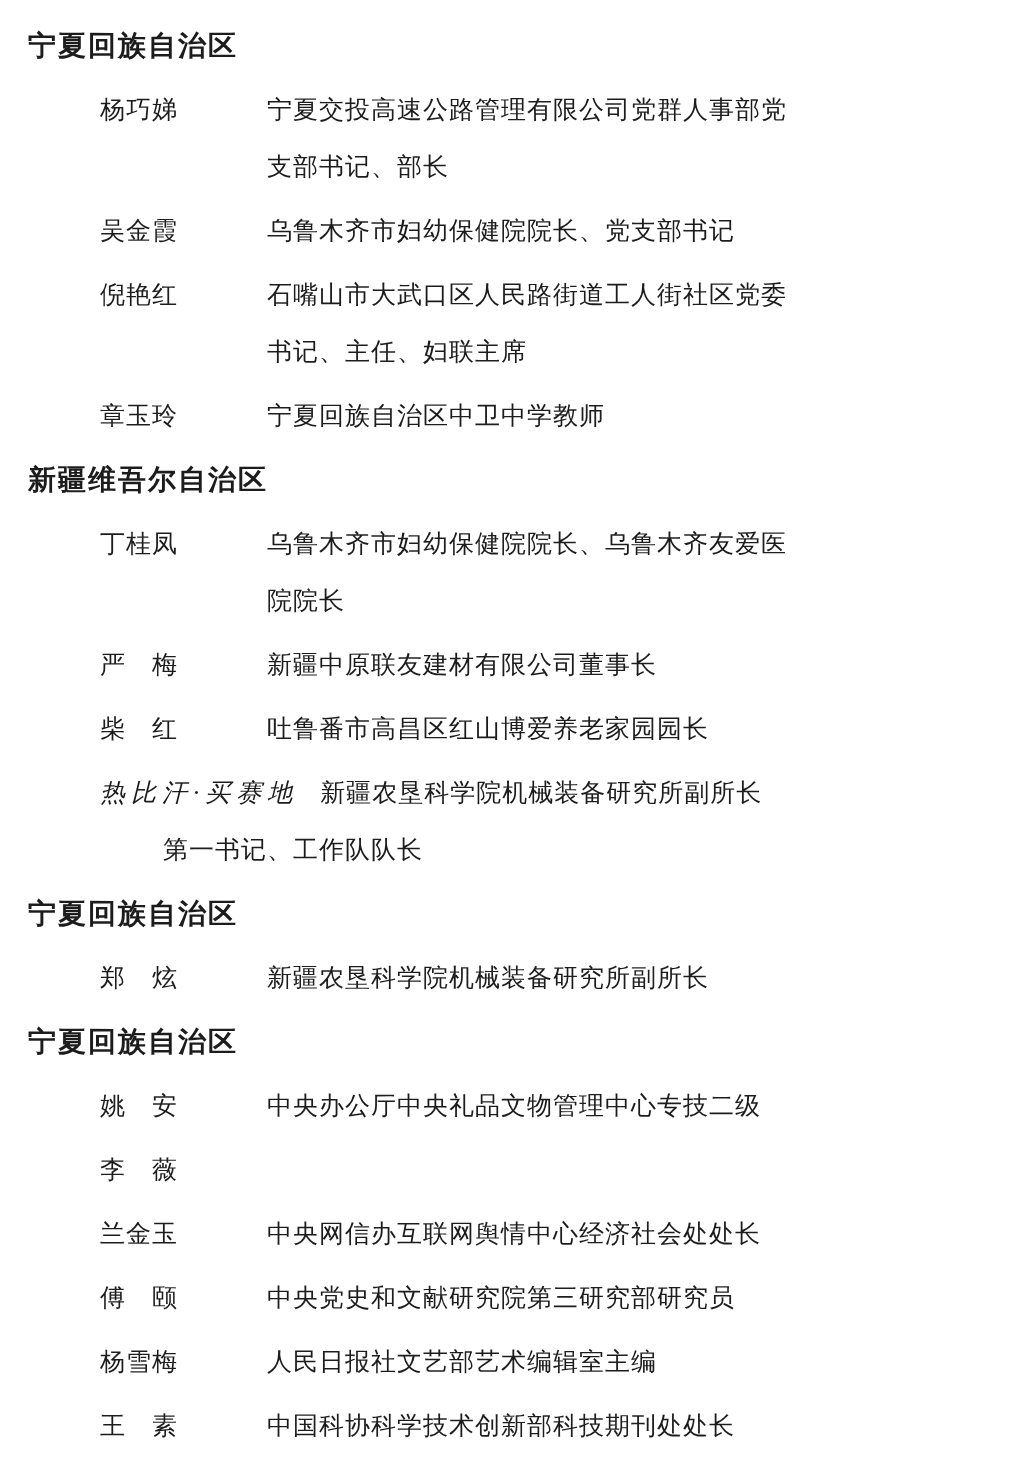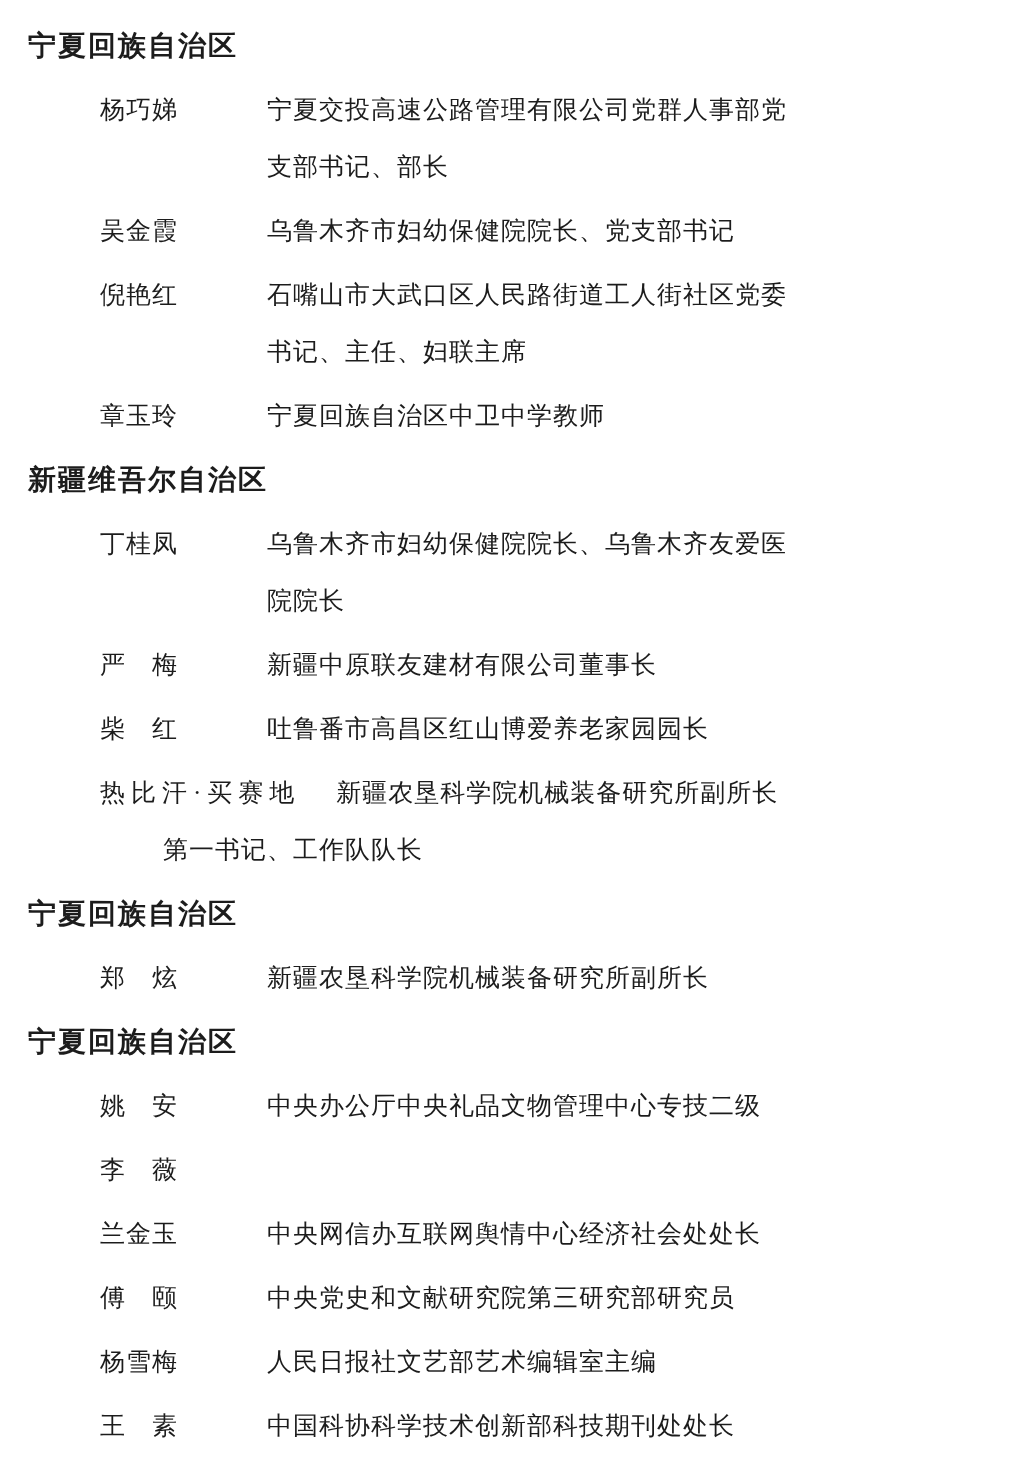"热比汗·买赛地" .entry-wide .entry-name.name-wide { font-style: none -> italic; margin-right: 36px -> 22px }
